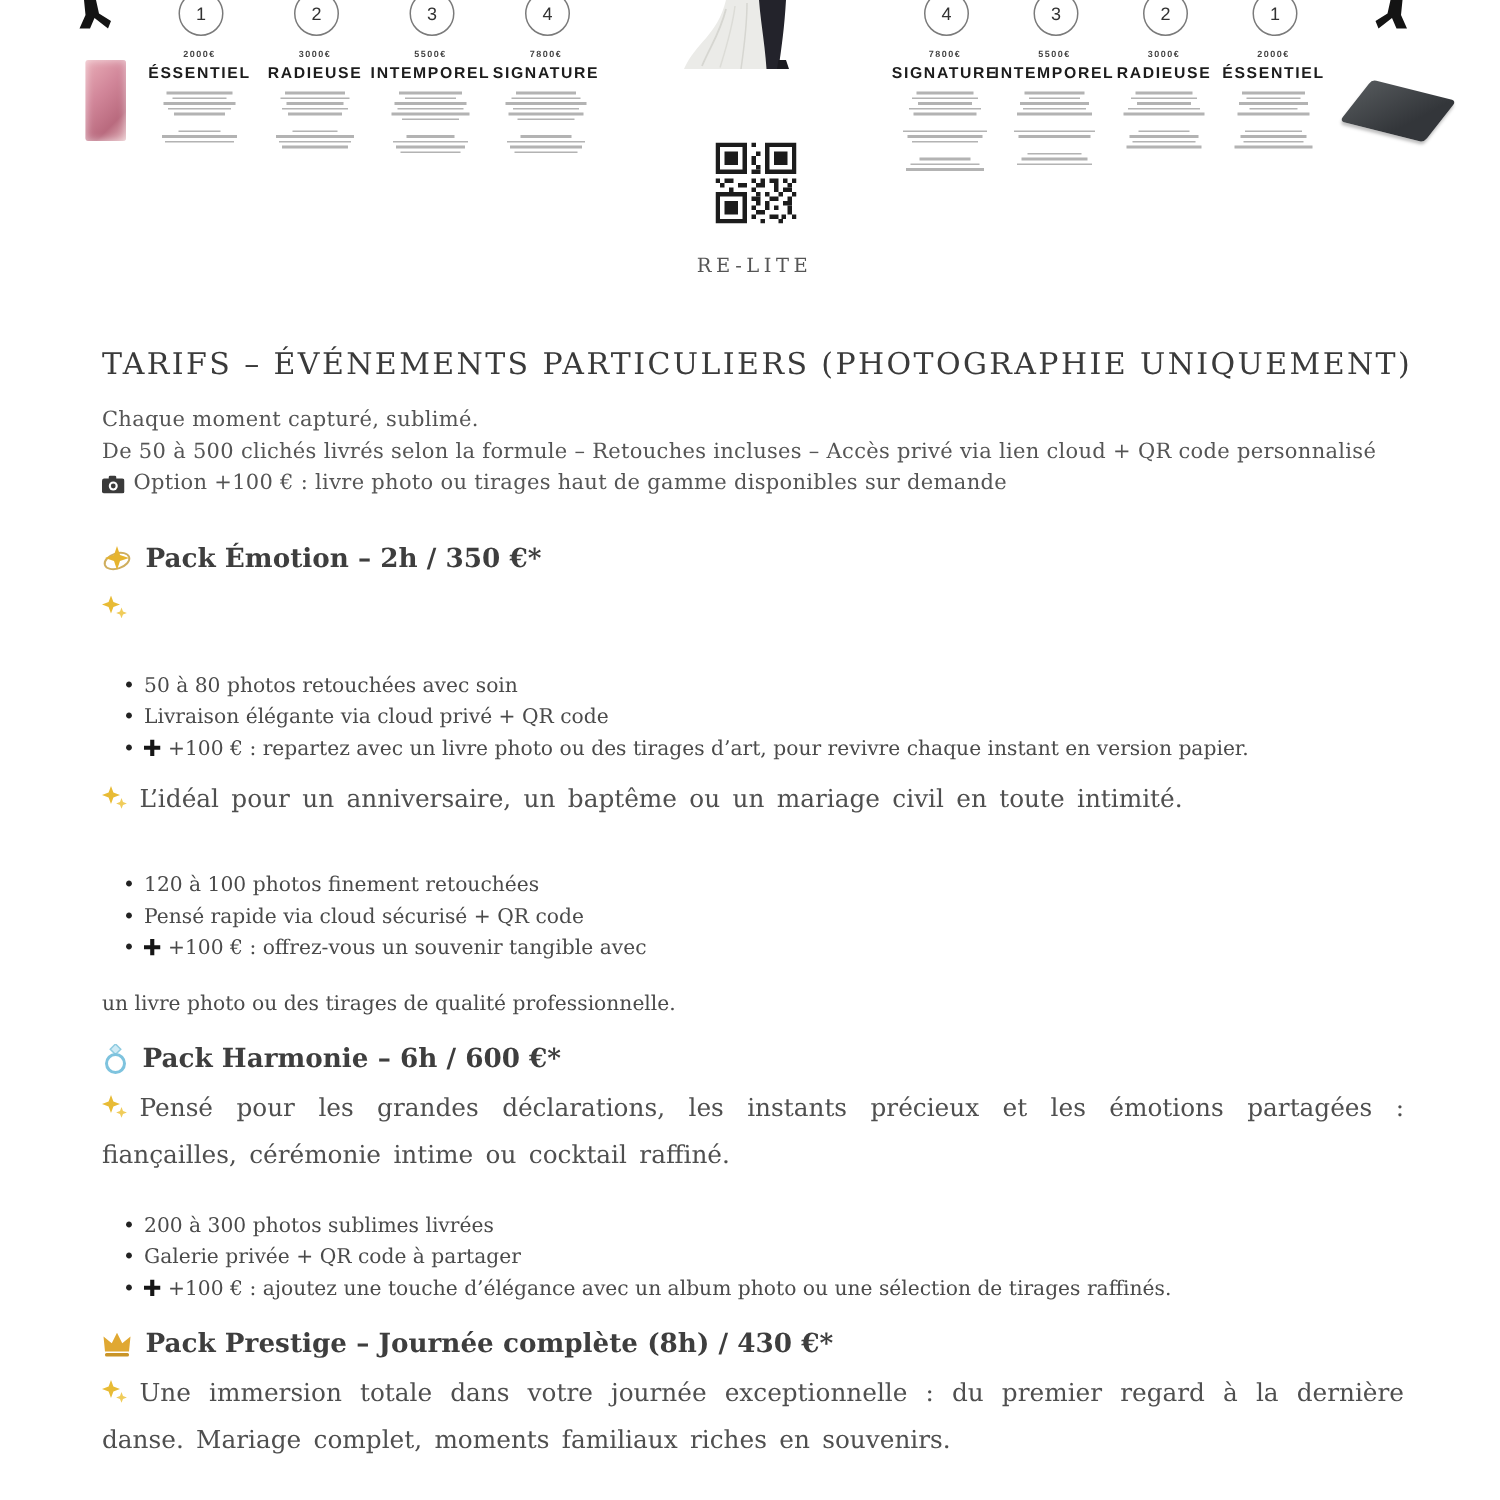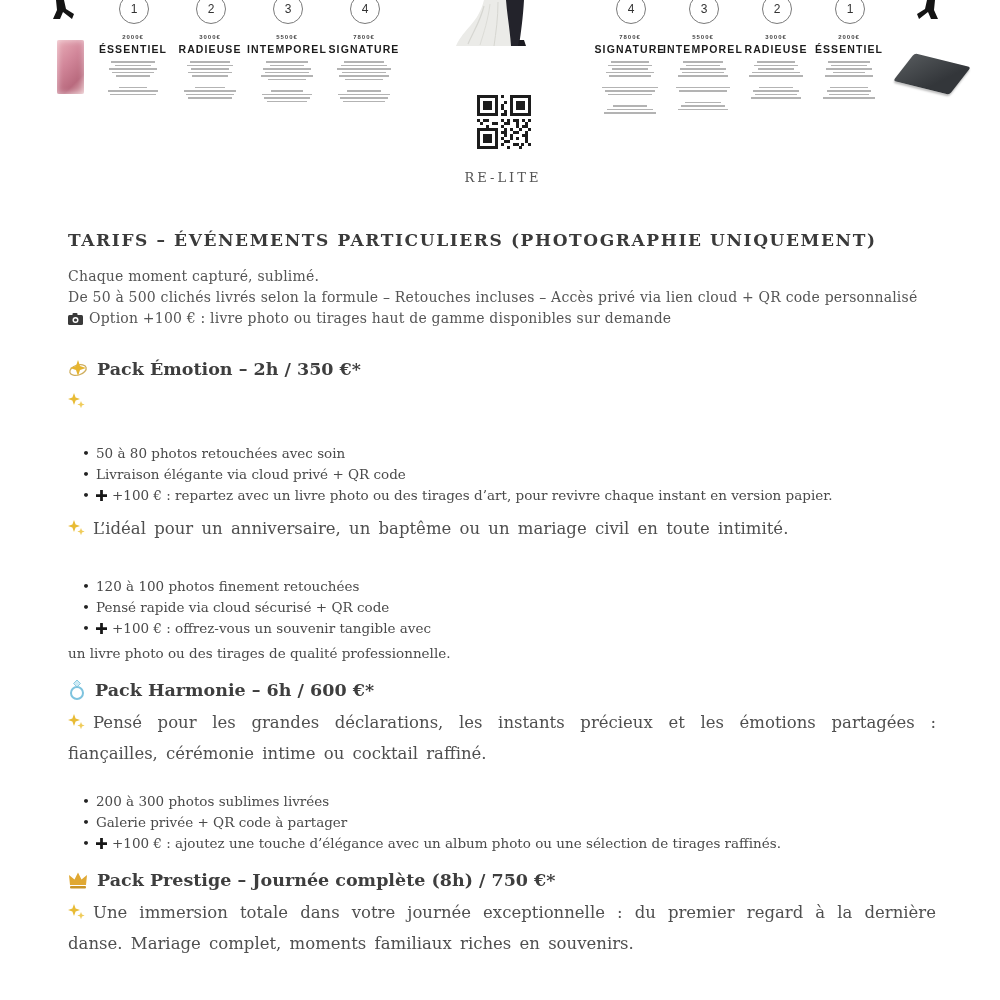"TARIFS – ÉVÉNEMENTS PARTICULIERS" h1.doc-title { font-size: 17px -> 20px; font-weight: bold -> normal }
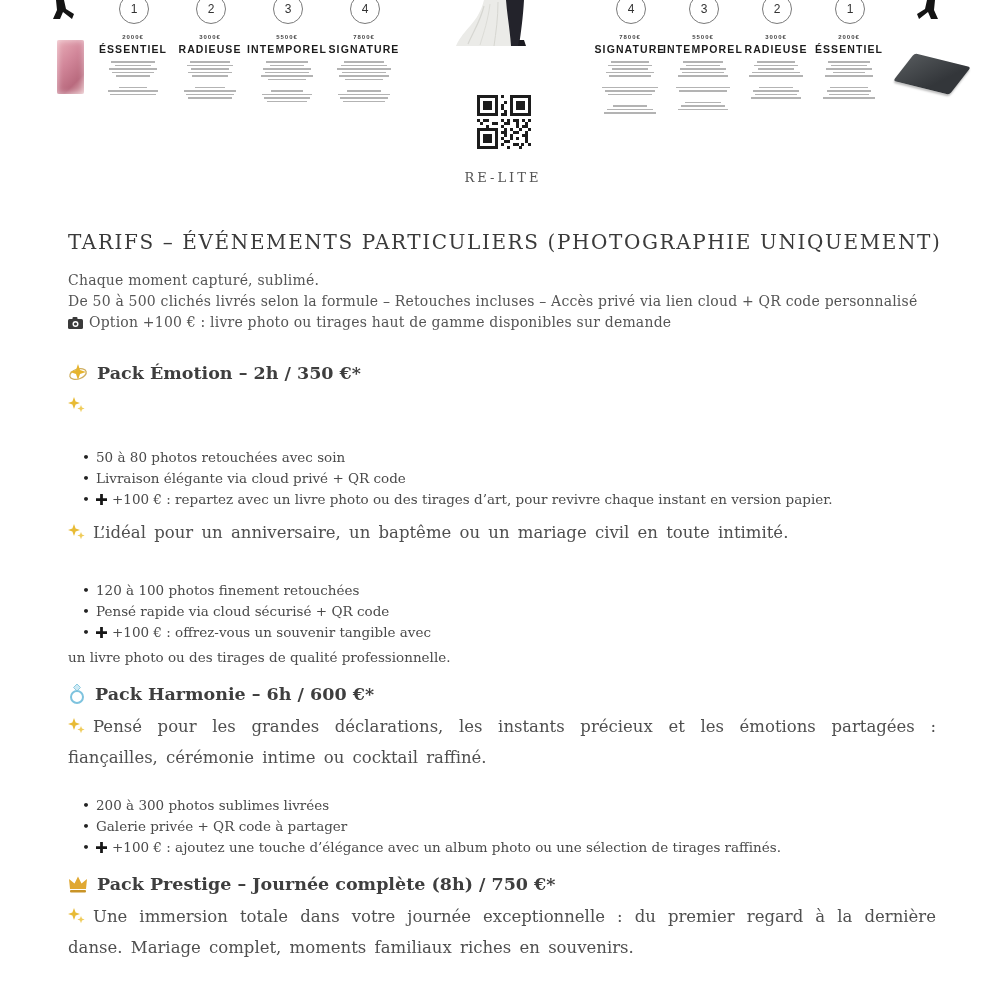"un livre photo ou des" .cont-line { margin-top: 4px -> 16px }
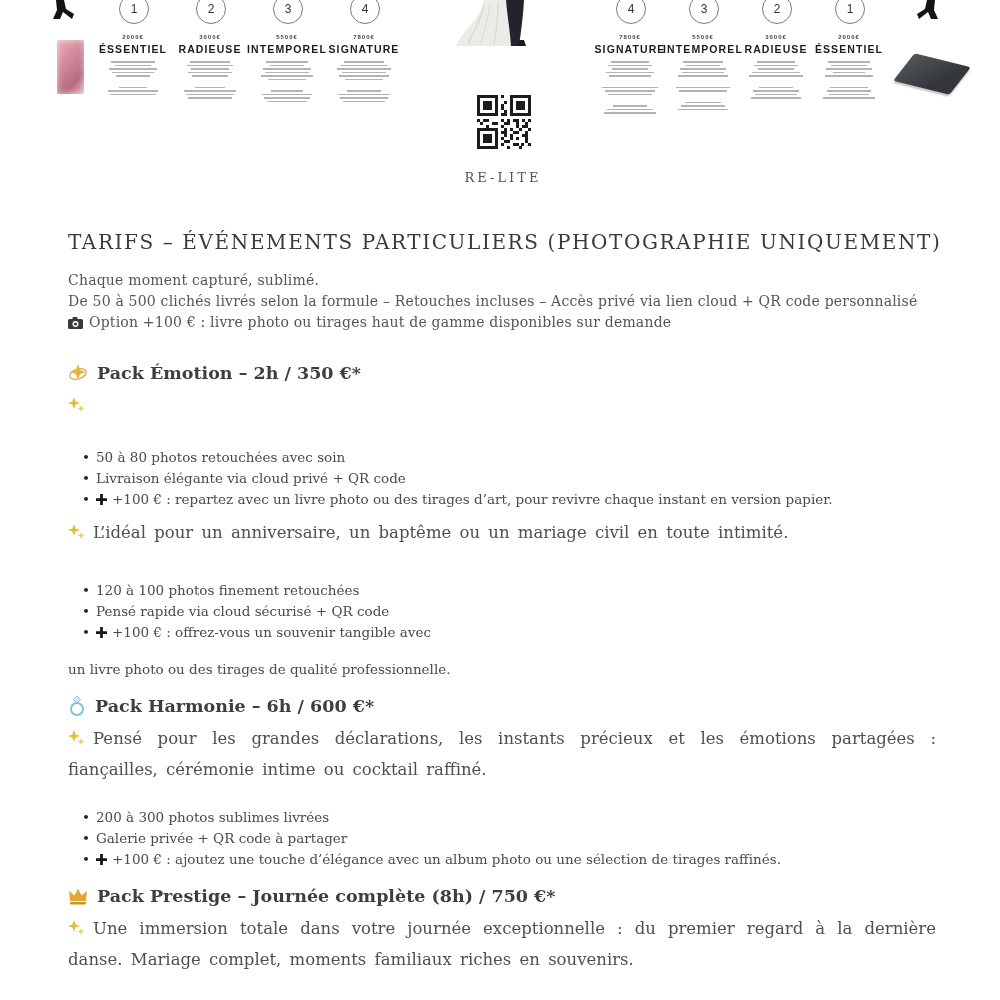"Pack Prestige – Journée complète" span { text: 750 -> 430 }
